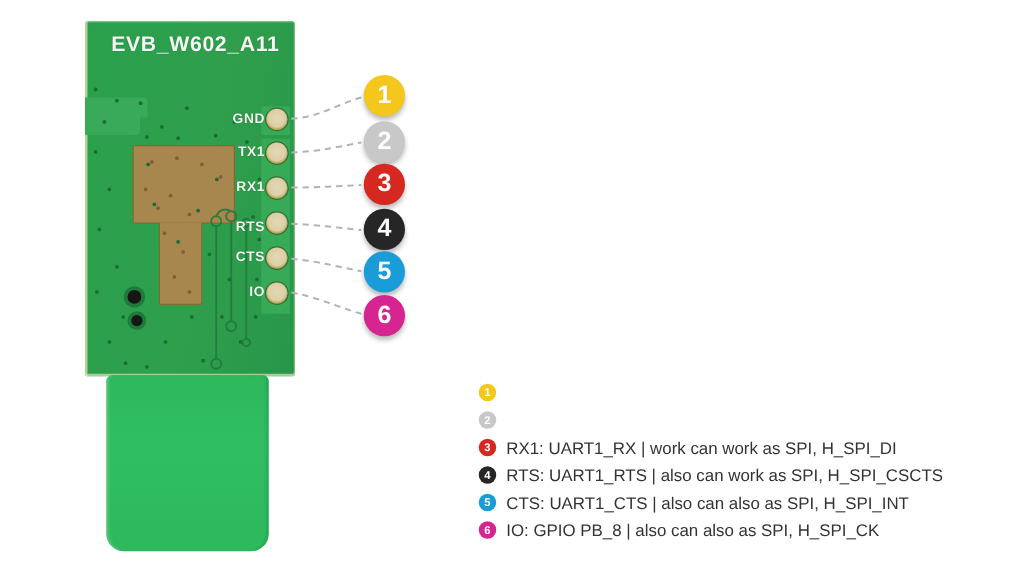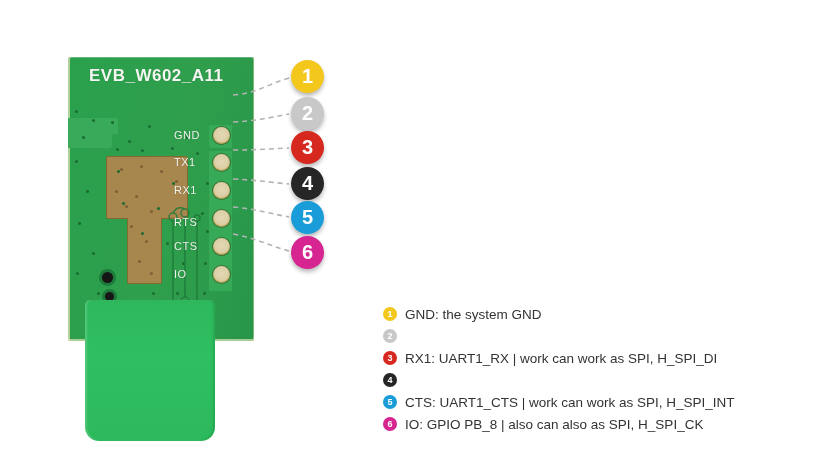"EVB_W602_A11" .board { margin-top: 40px -> none; width: 186px -> 168px }
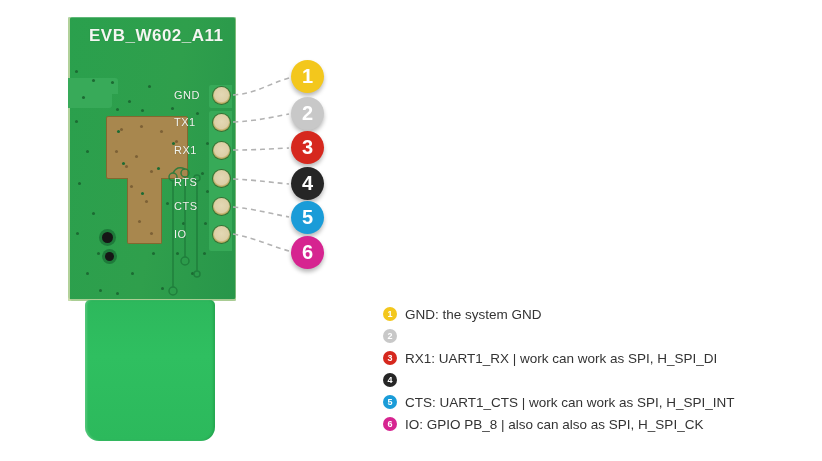"GND" .pin-label { font-weight: normal -> bold; text-align: left -> right }
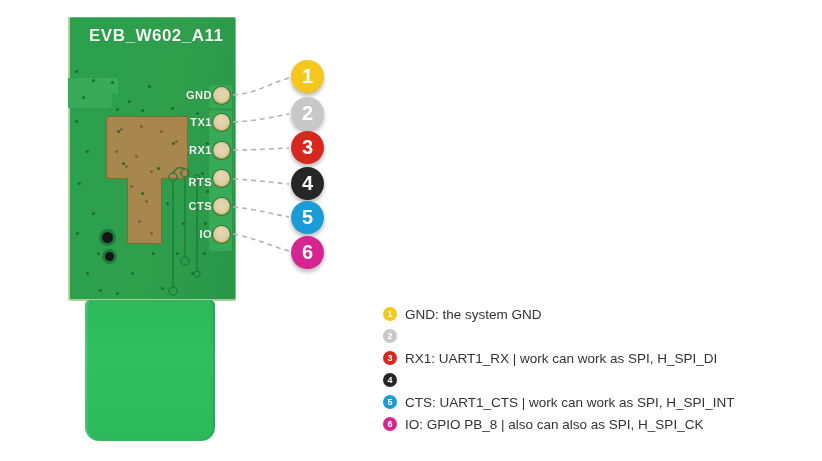"GND: the system GND" span.legend-text { html: <span>GND: the system GND</span> -> none }
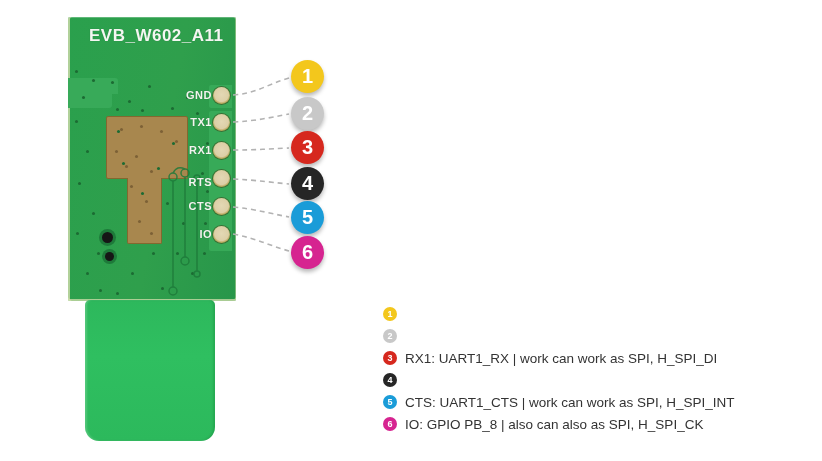"RTS: UART1_RTS | also can" span.legend-text { html: none -> <span>RTS: UART1_RTS | also can work as SPI, H_SPI_CSCTS</span> }
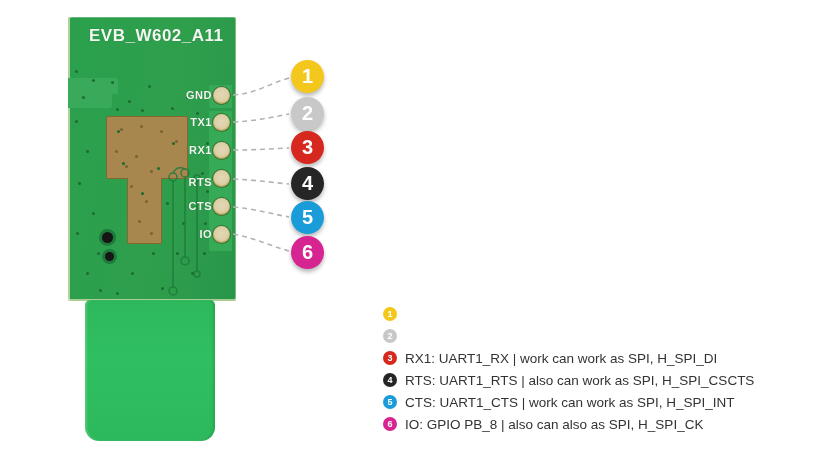"CTS: UART1_CTS | work can" span.legend-text { text: work can work -> also can also }
